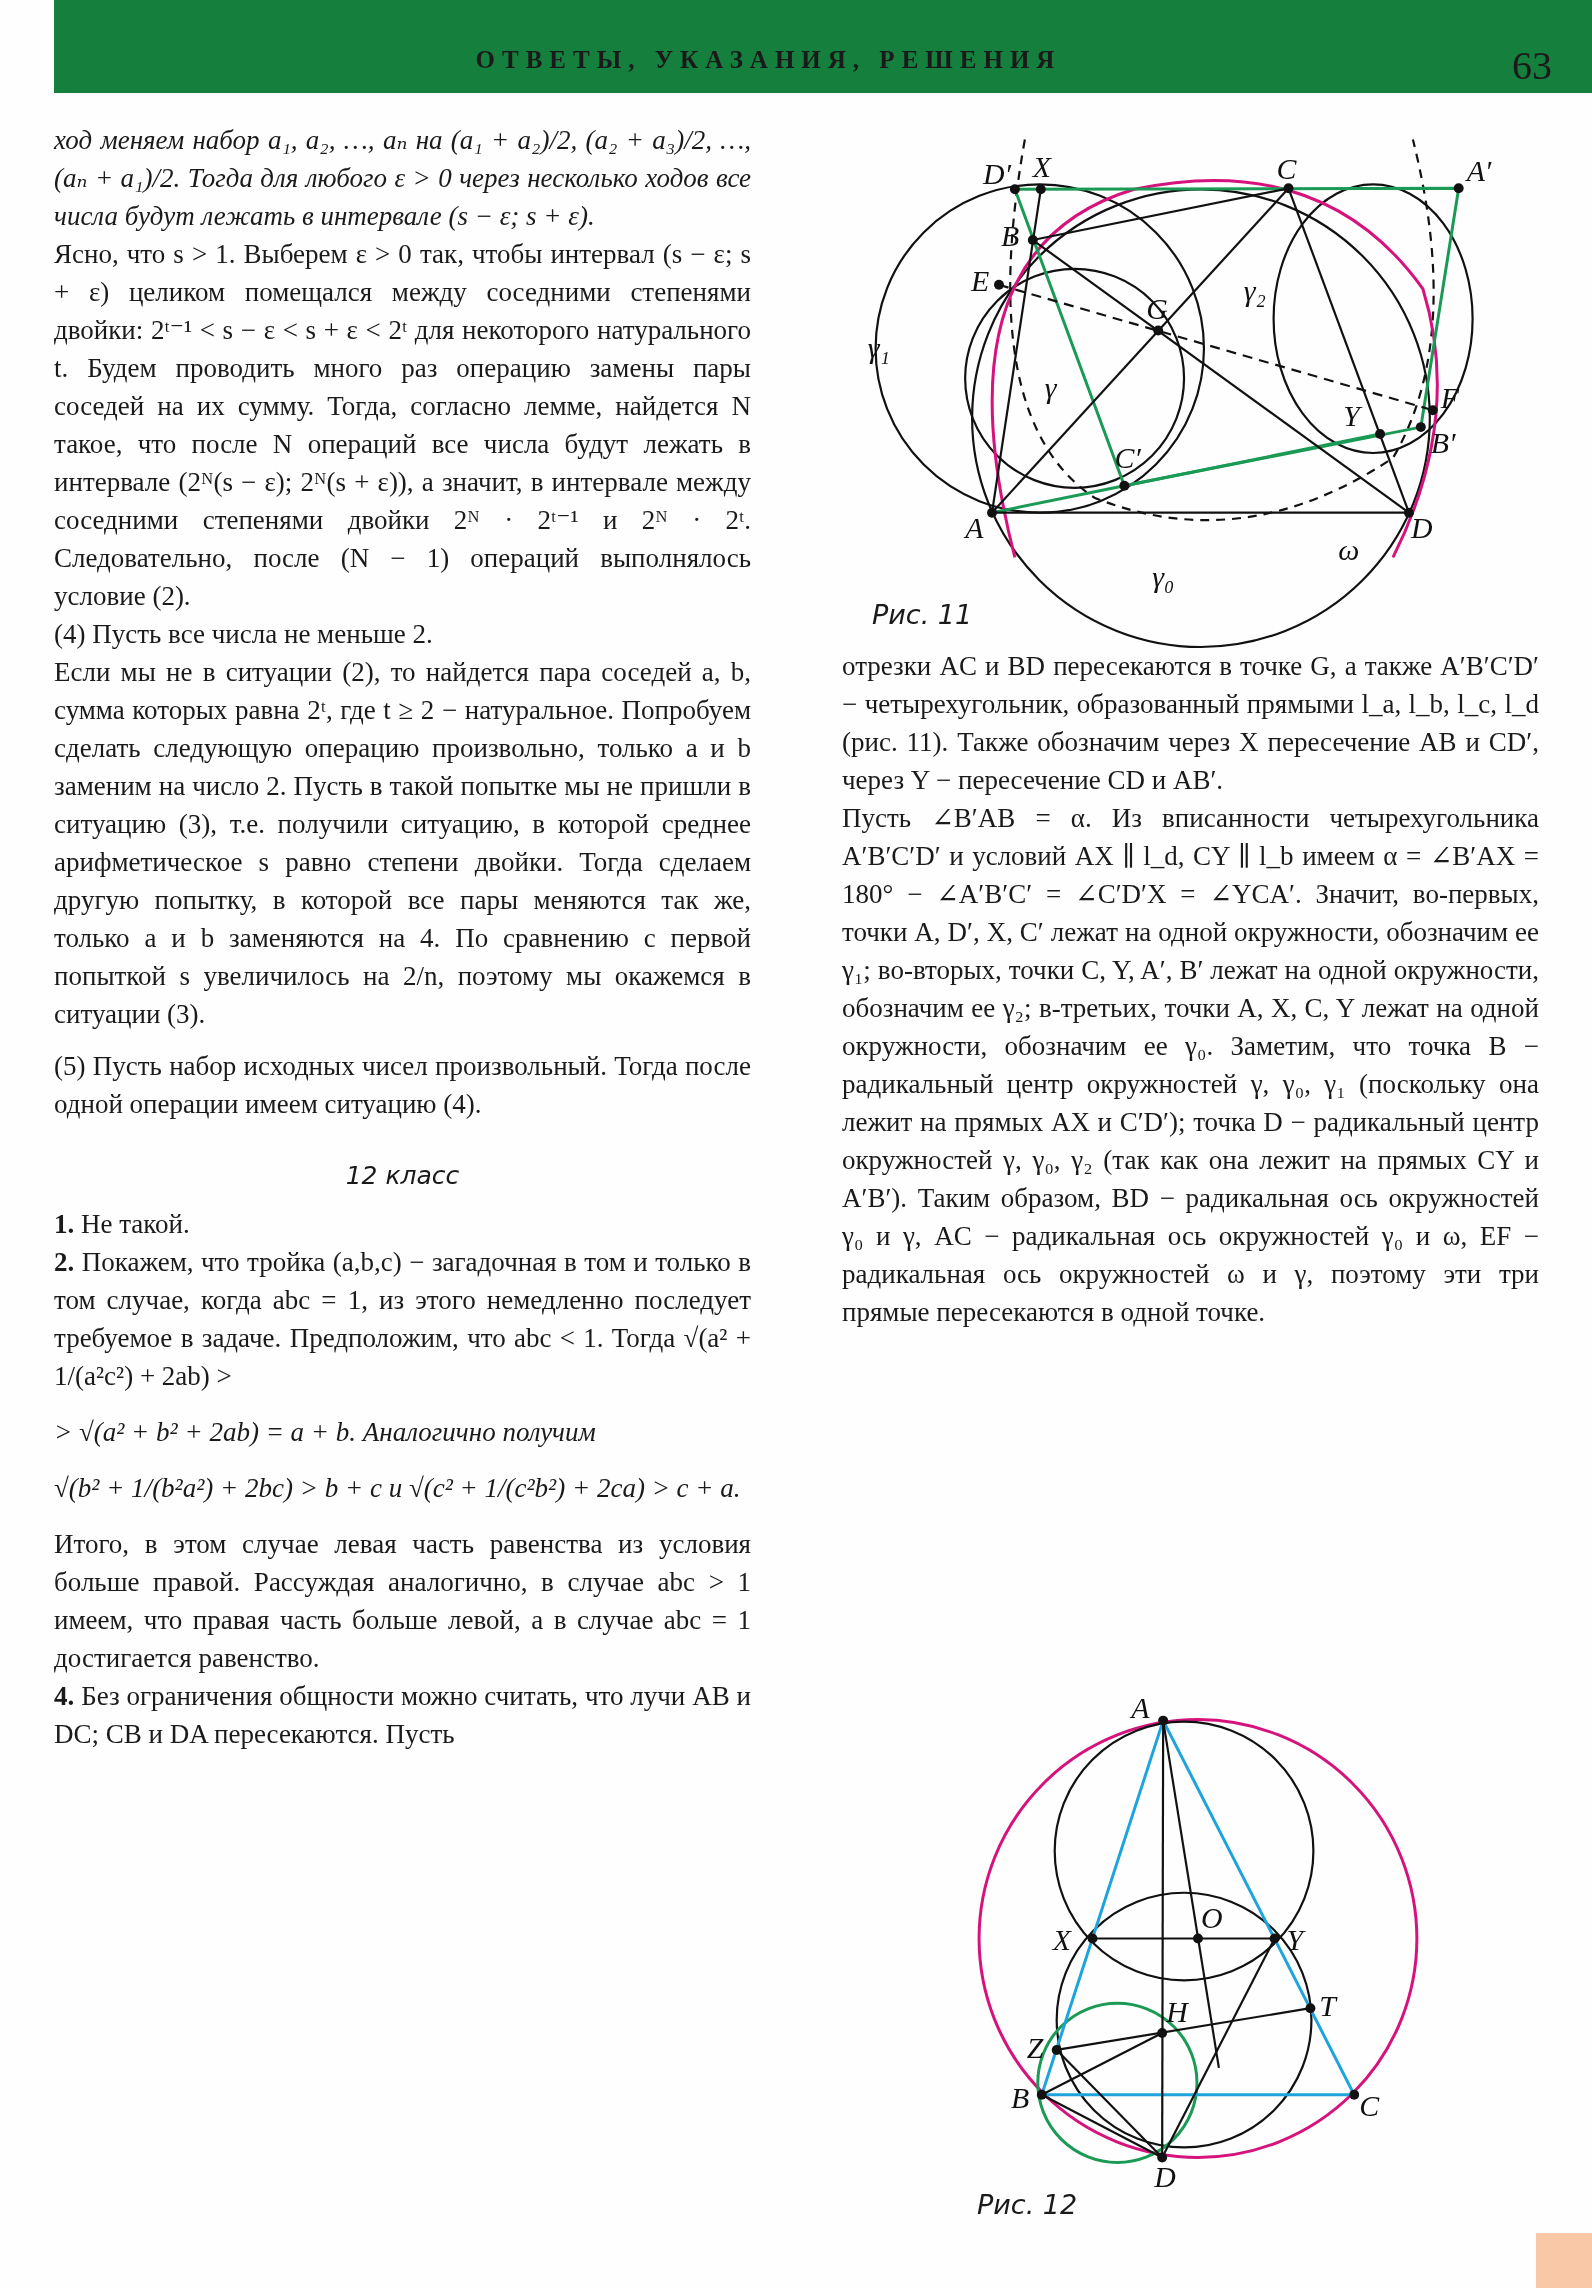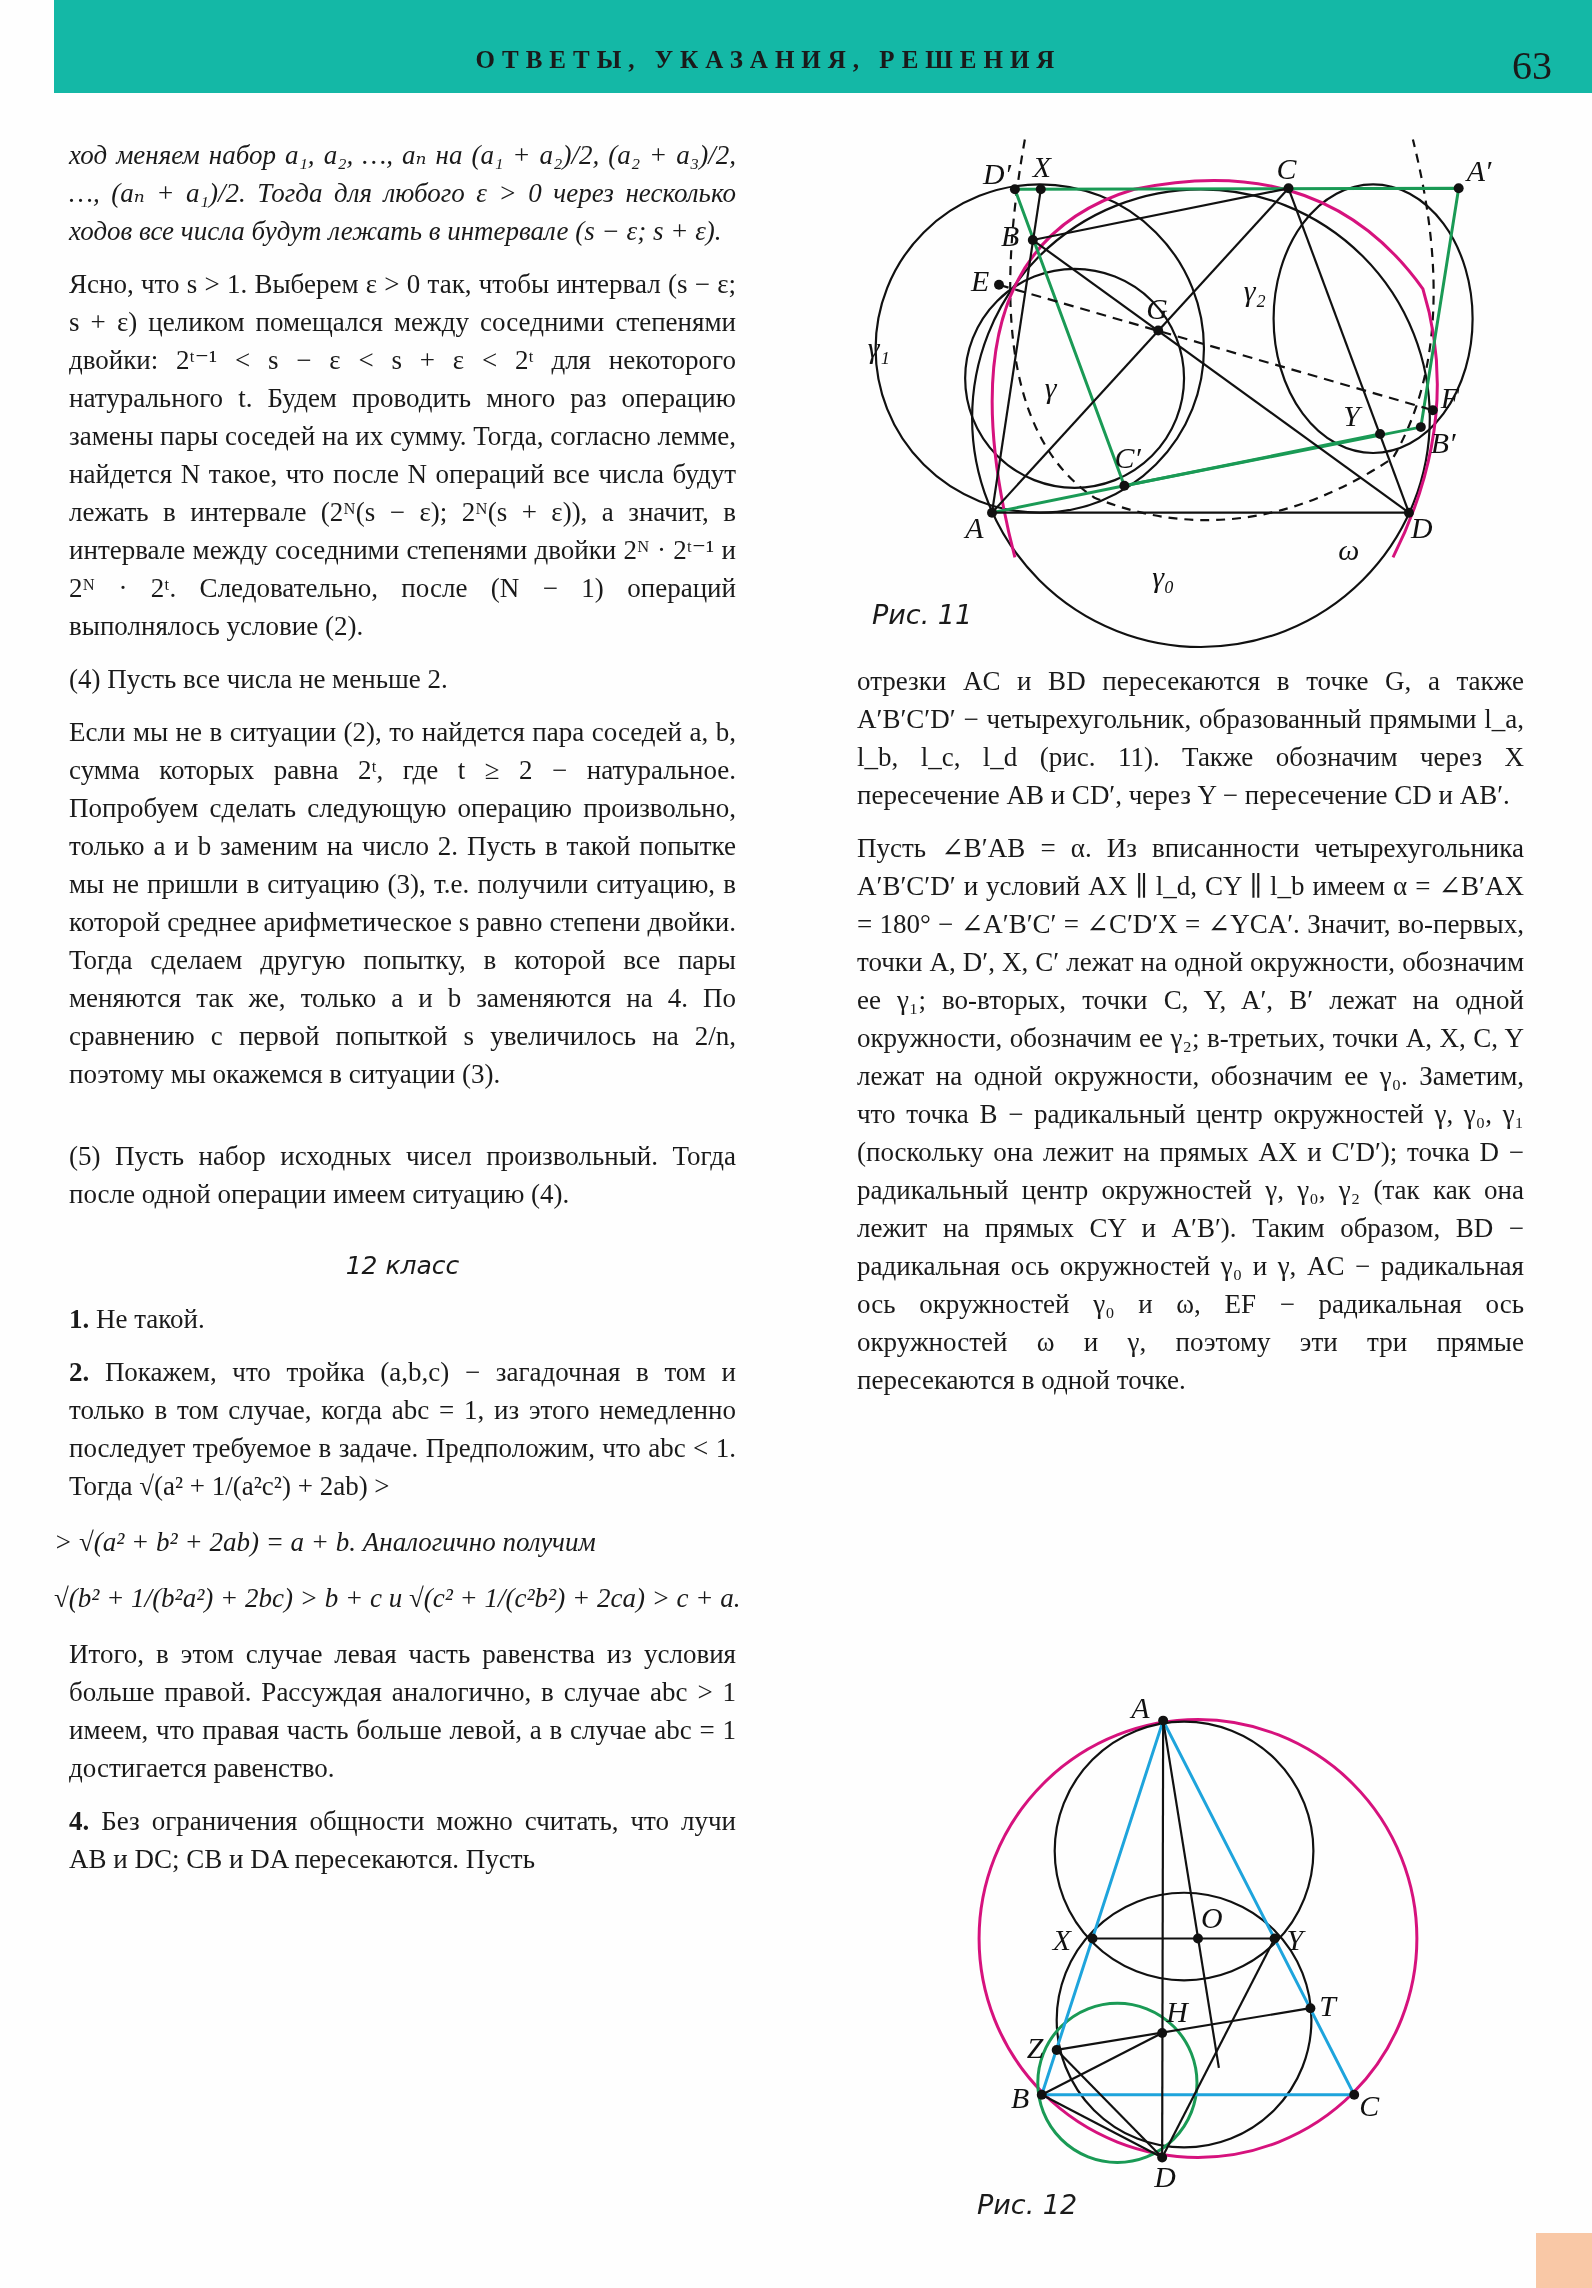"ОТВЕТЫ, УКАЗАНИЯ, РЕШЕНИЯ" .header { background: #14b8a6 -> #15803d }
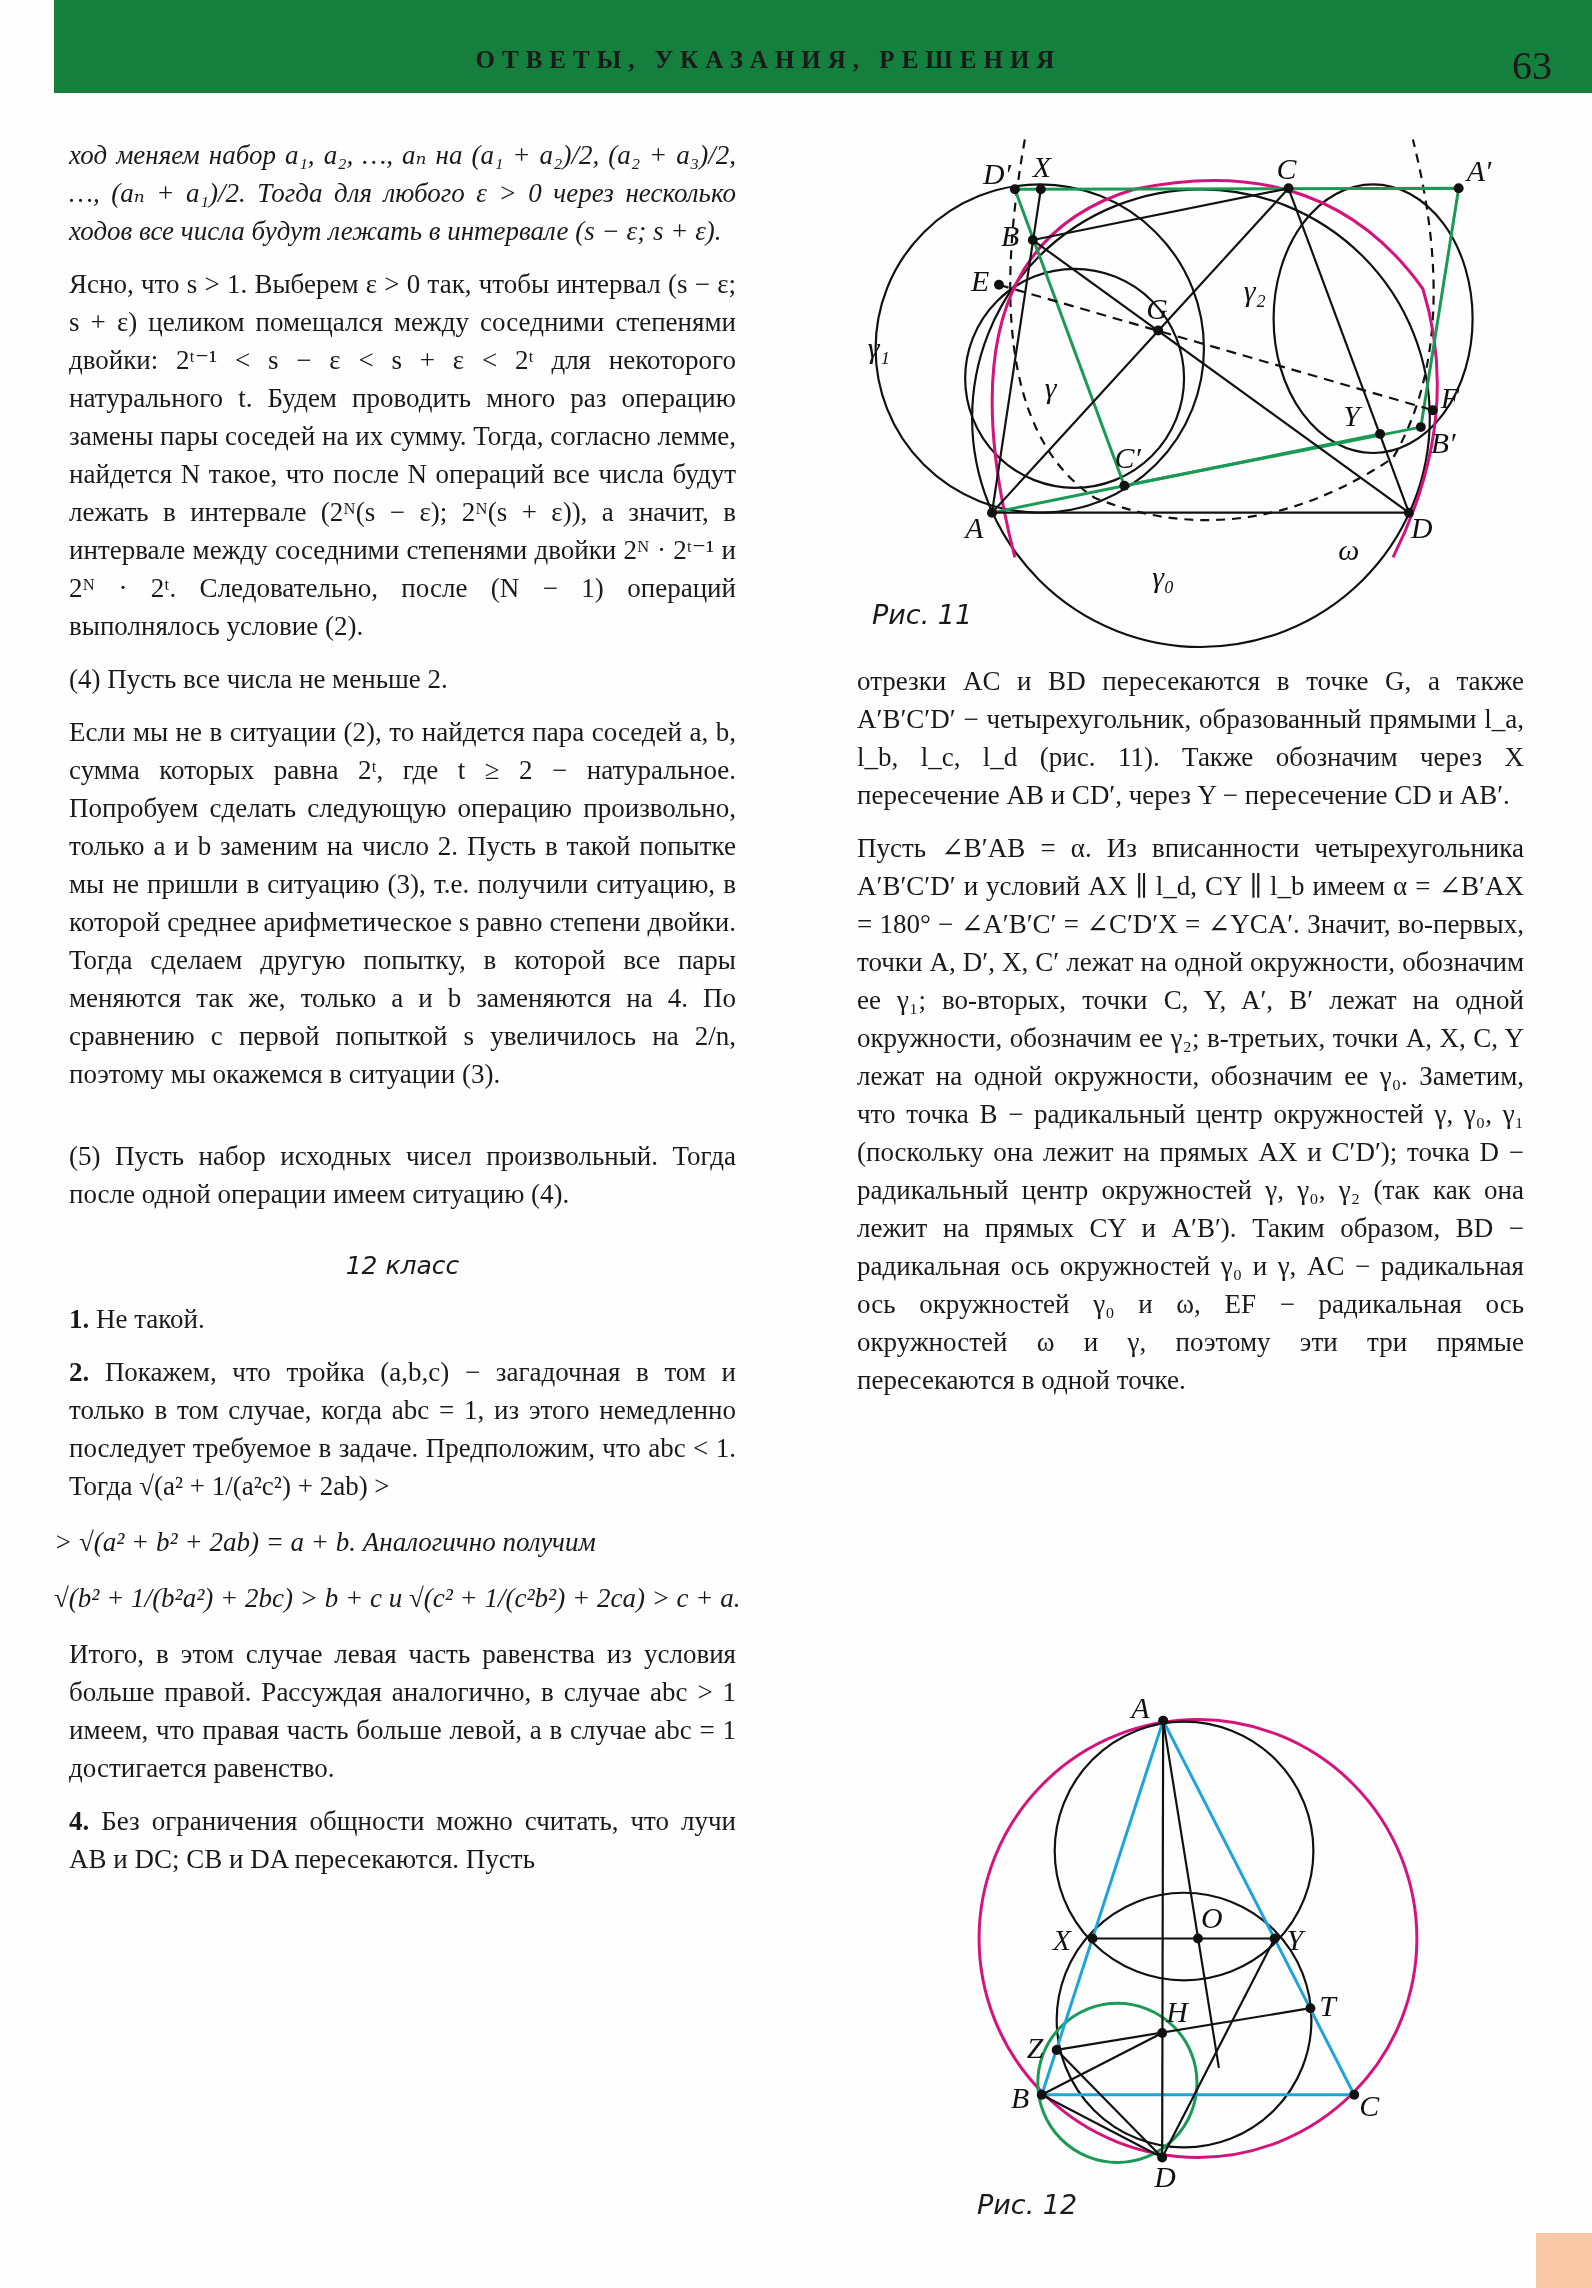"ход меняем набор a₁, a₂," .col p { margin: 15px -> 0 }
